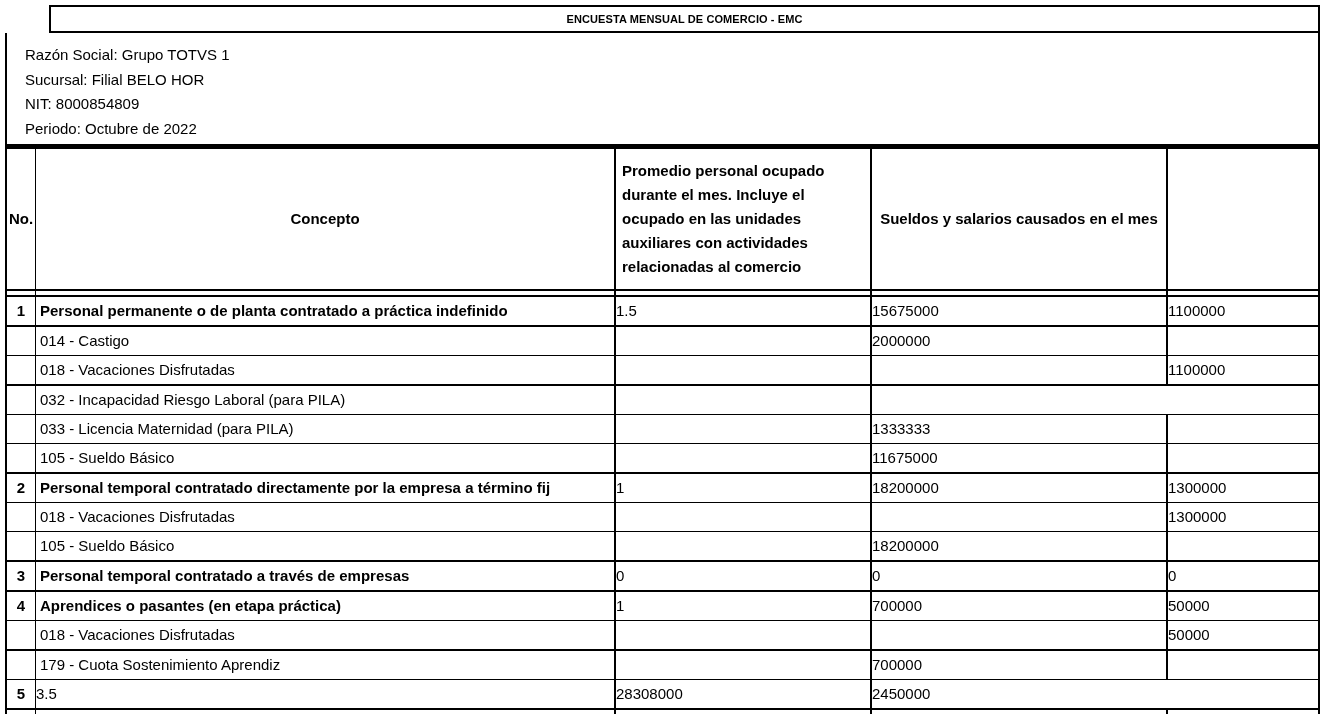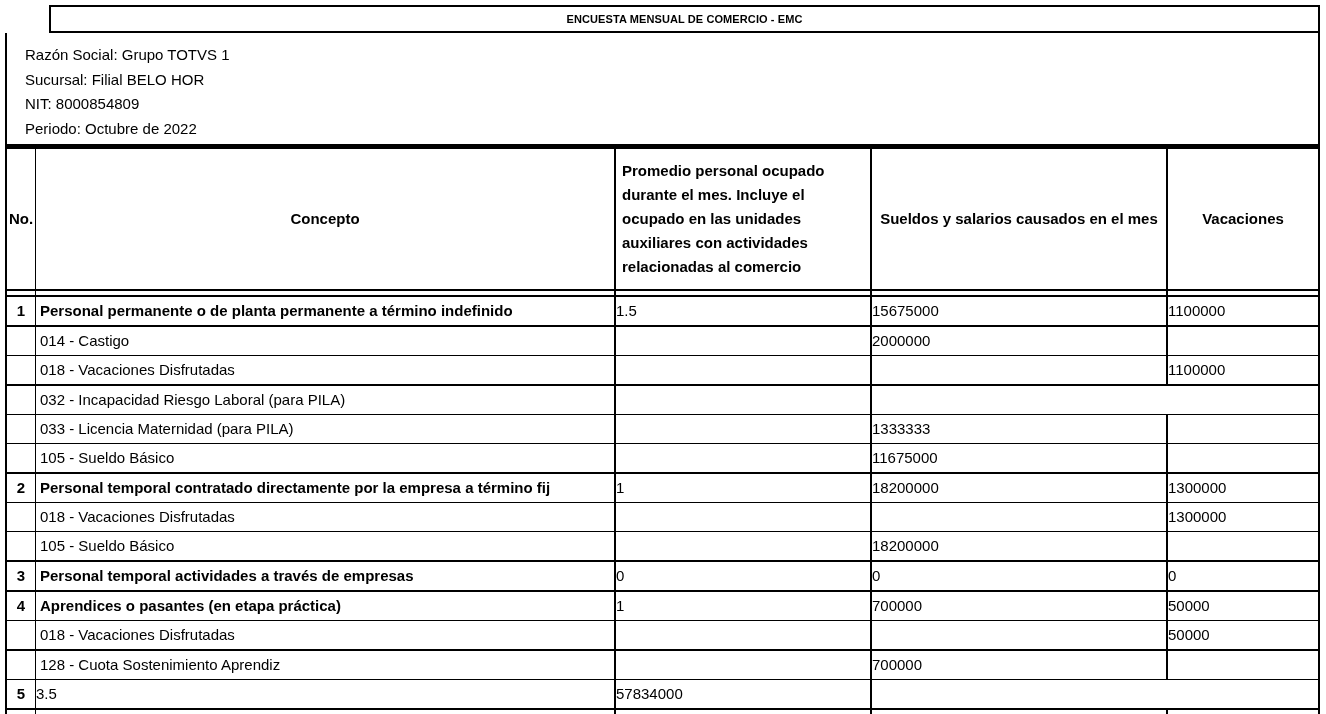"Vacaciones" div.th { html: <div>Vacaciones</div> -> none }
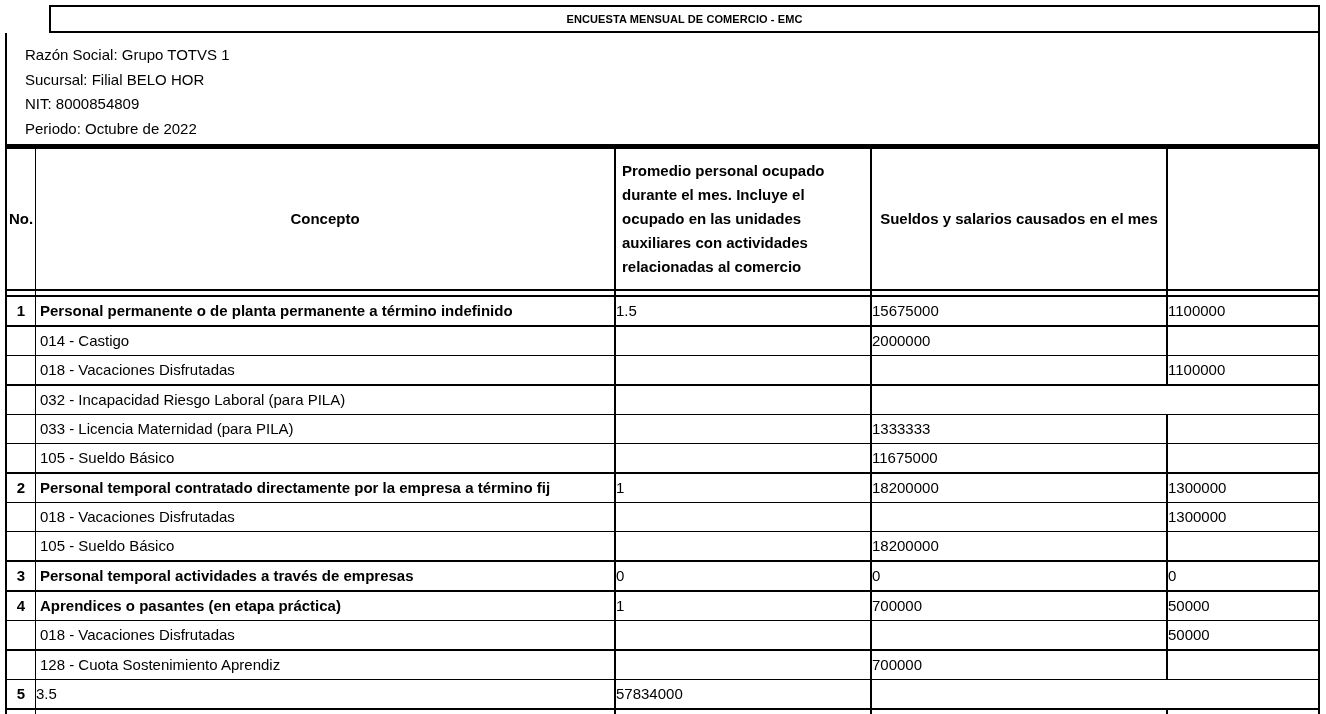"Personal permanente o de planta" div.cell { text: permanente a término -> contratado a práctica }
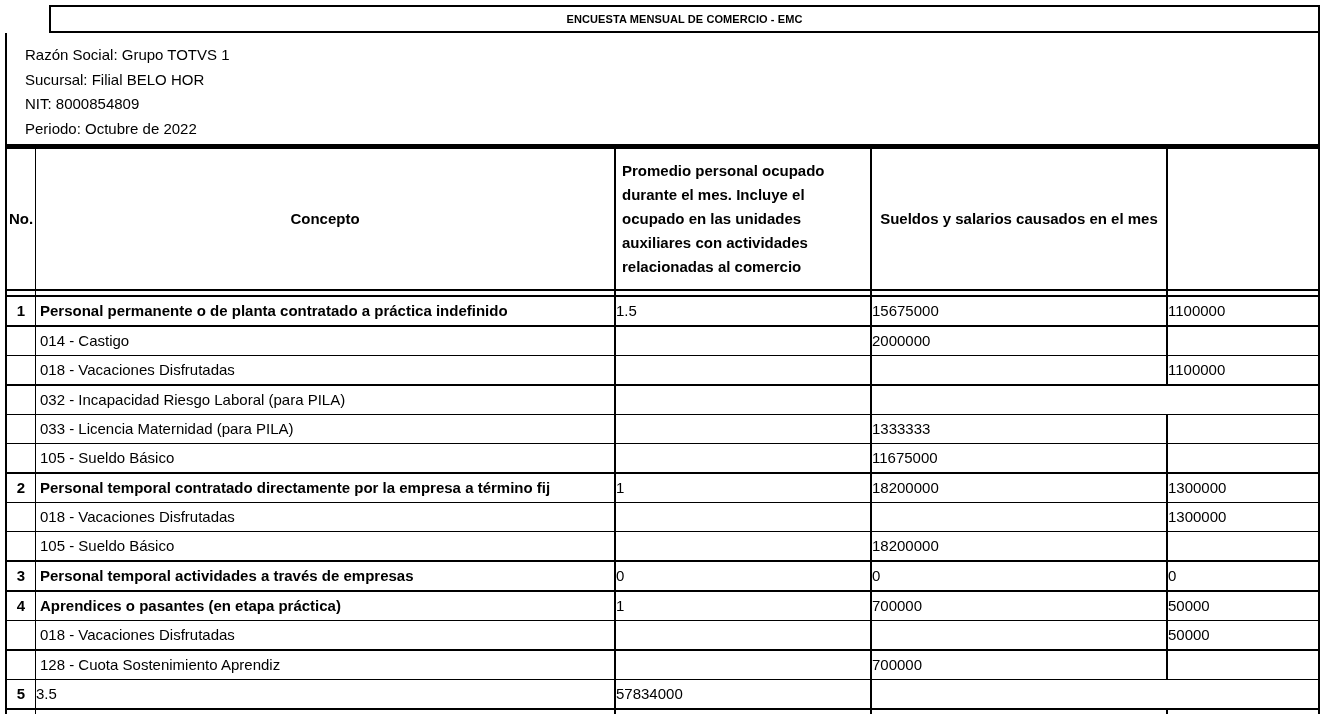"Personal temporal actividades a través" div.cell { text: actividades -> contratado }
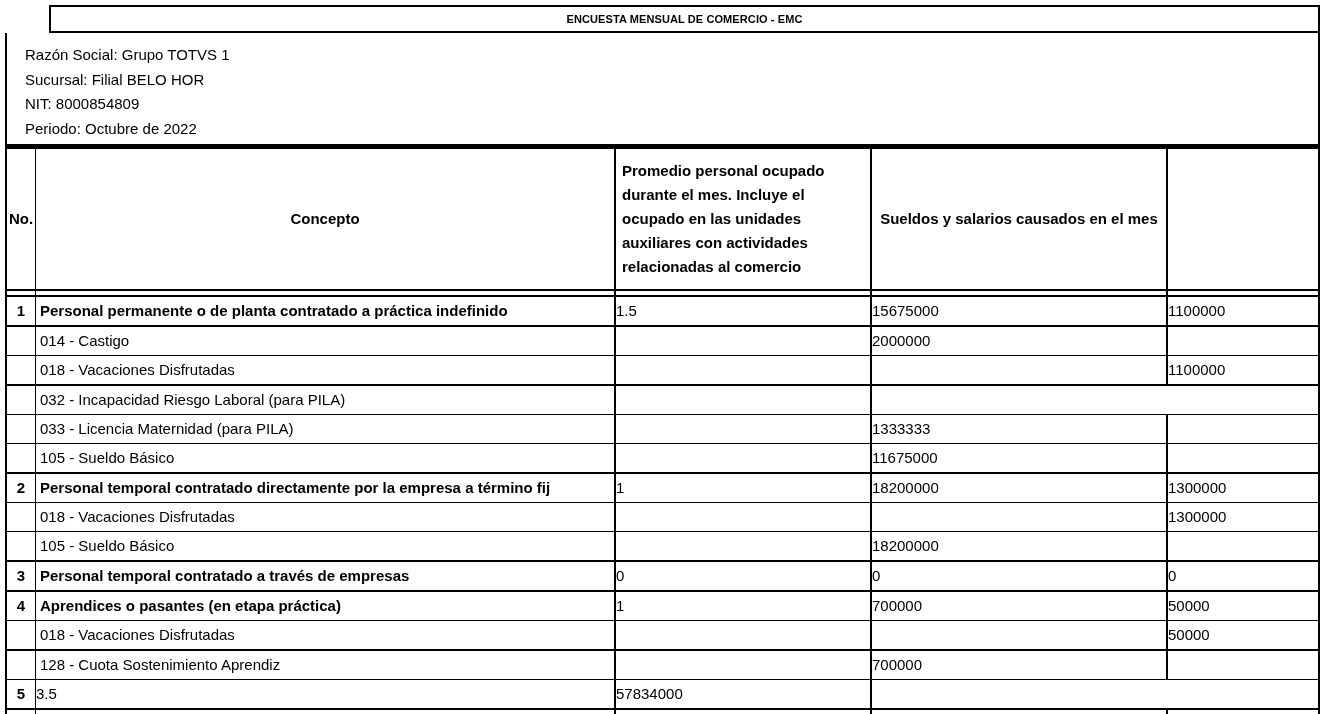"128 - Cuota Sostenimiento Aprendiz" div.cell { text: 128 -> 179 }
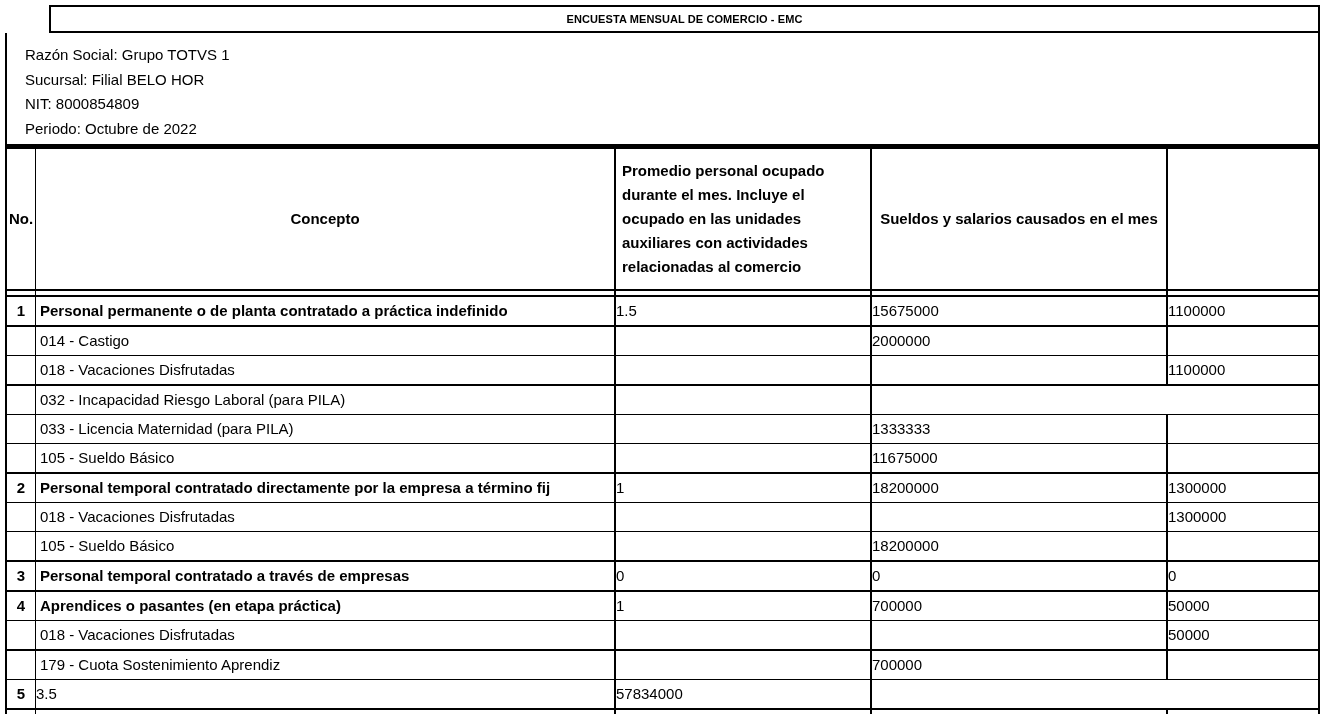"57834000" div.cell { text: 57834000 -> 28308000 }
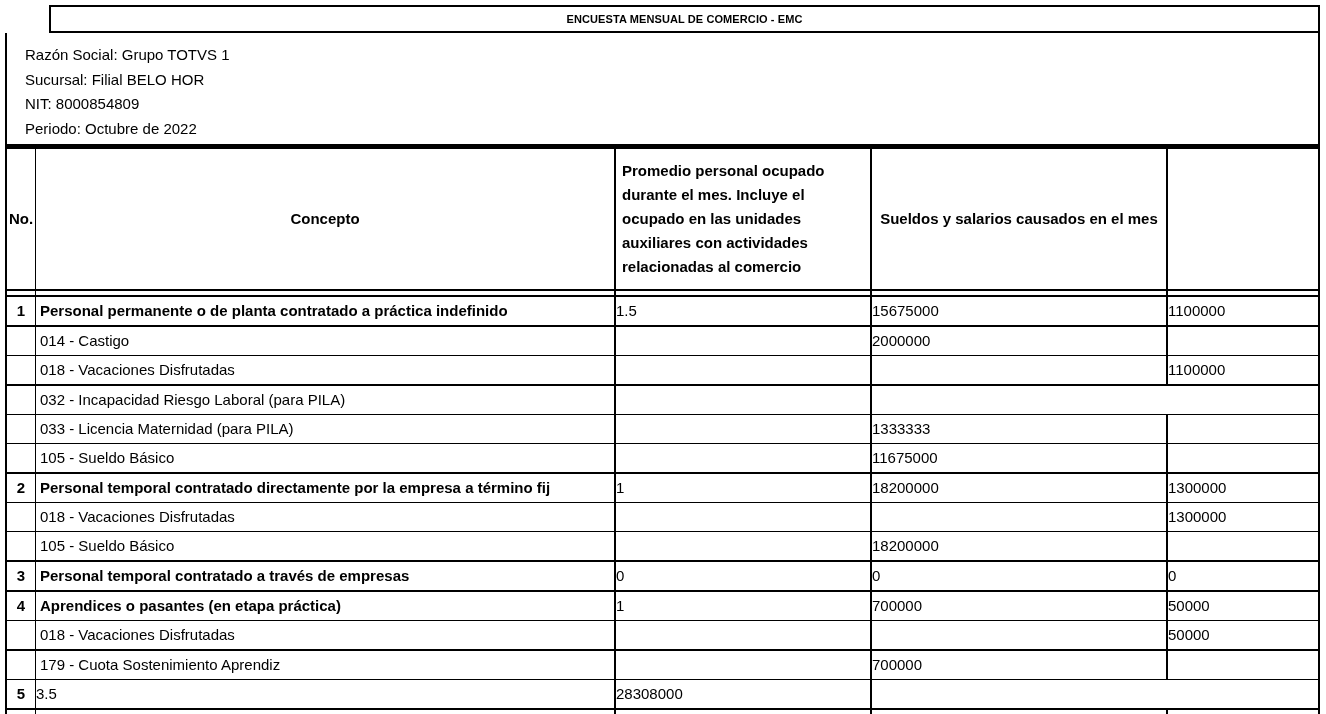"2450000" div.cell { html: none -> <div>2450000</div> }
